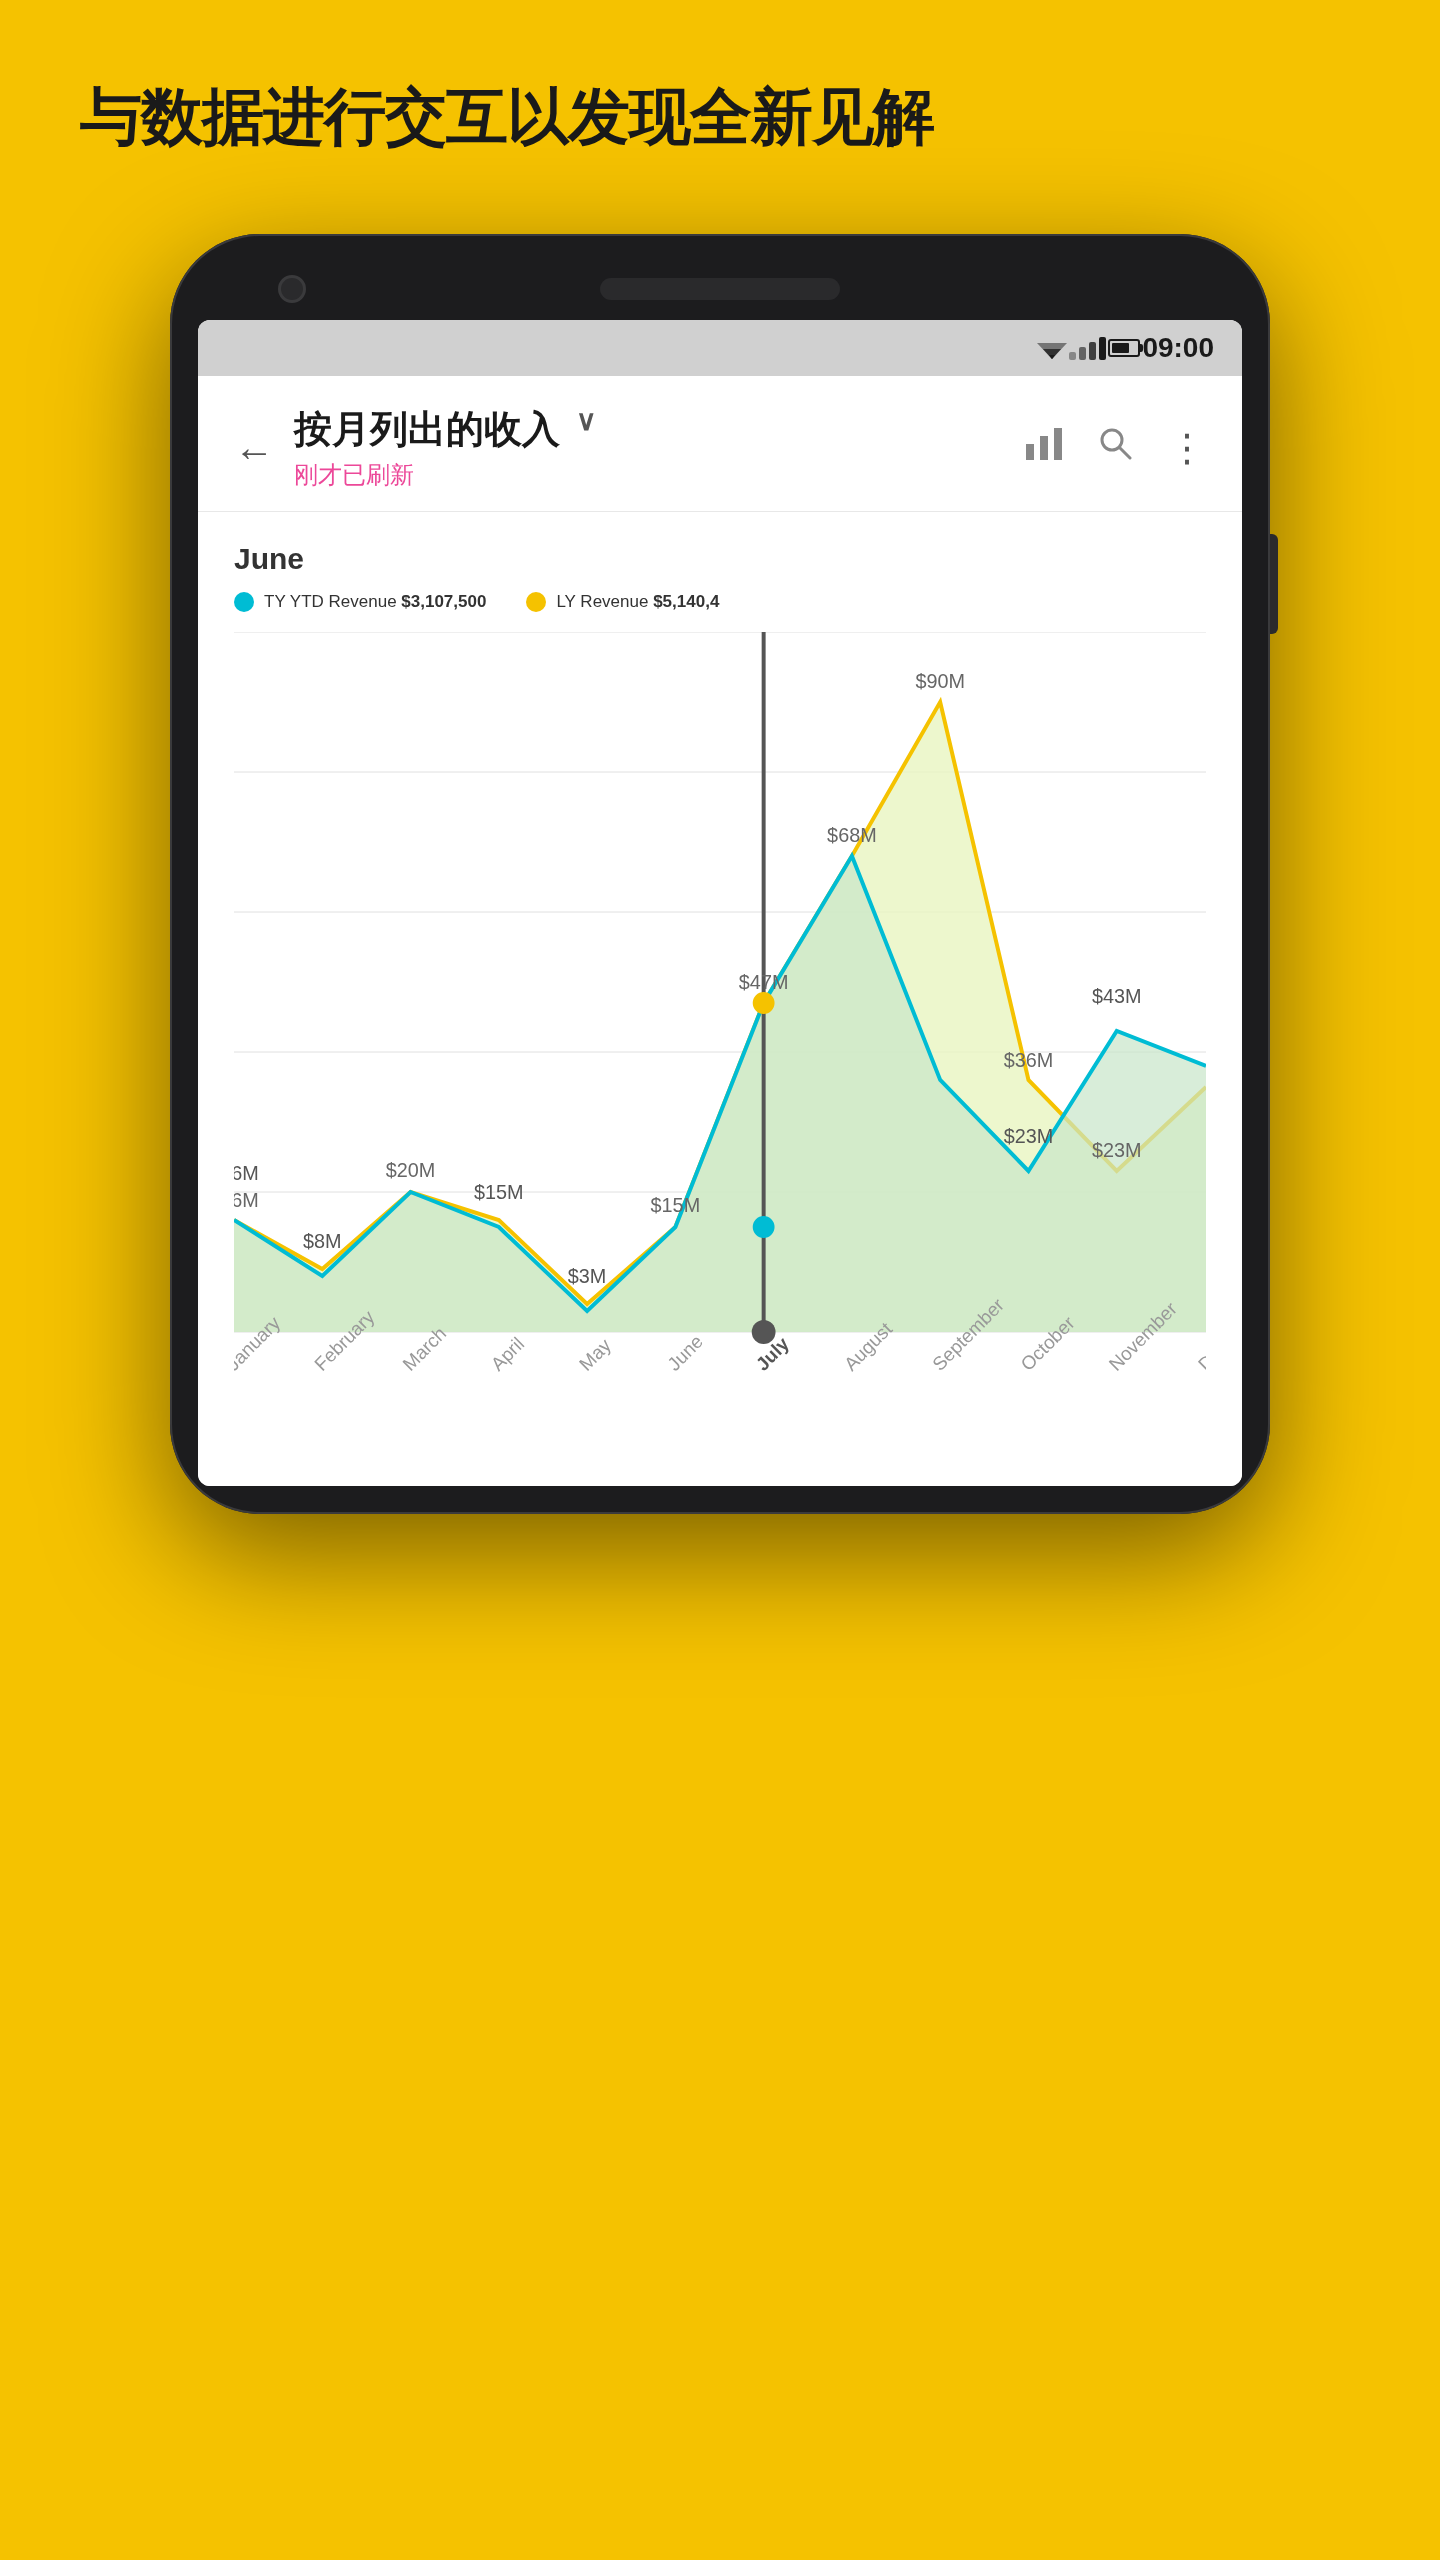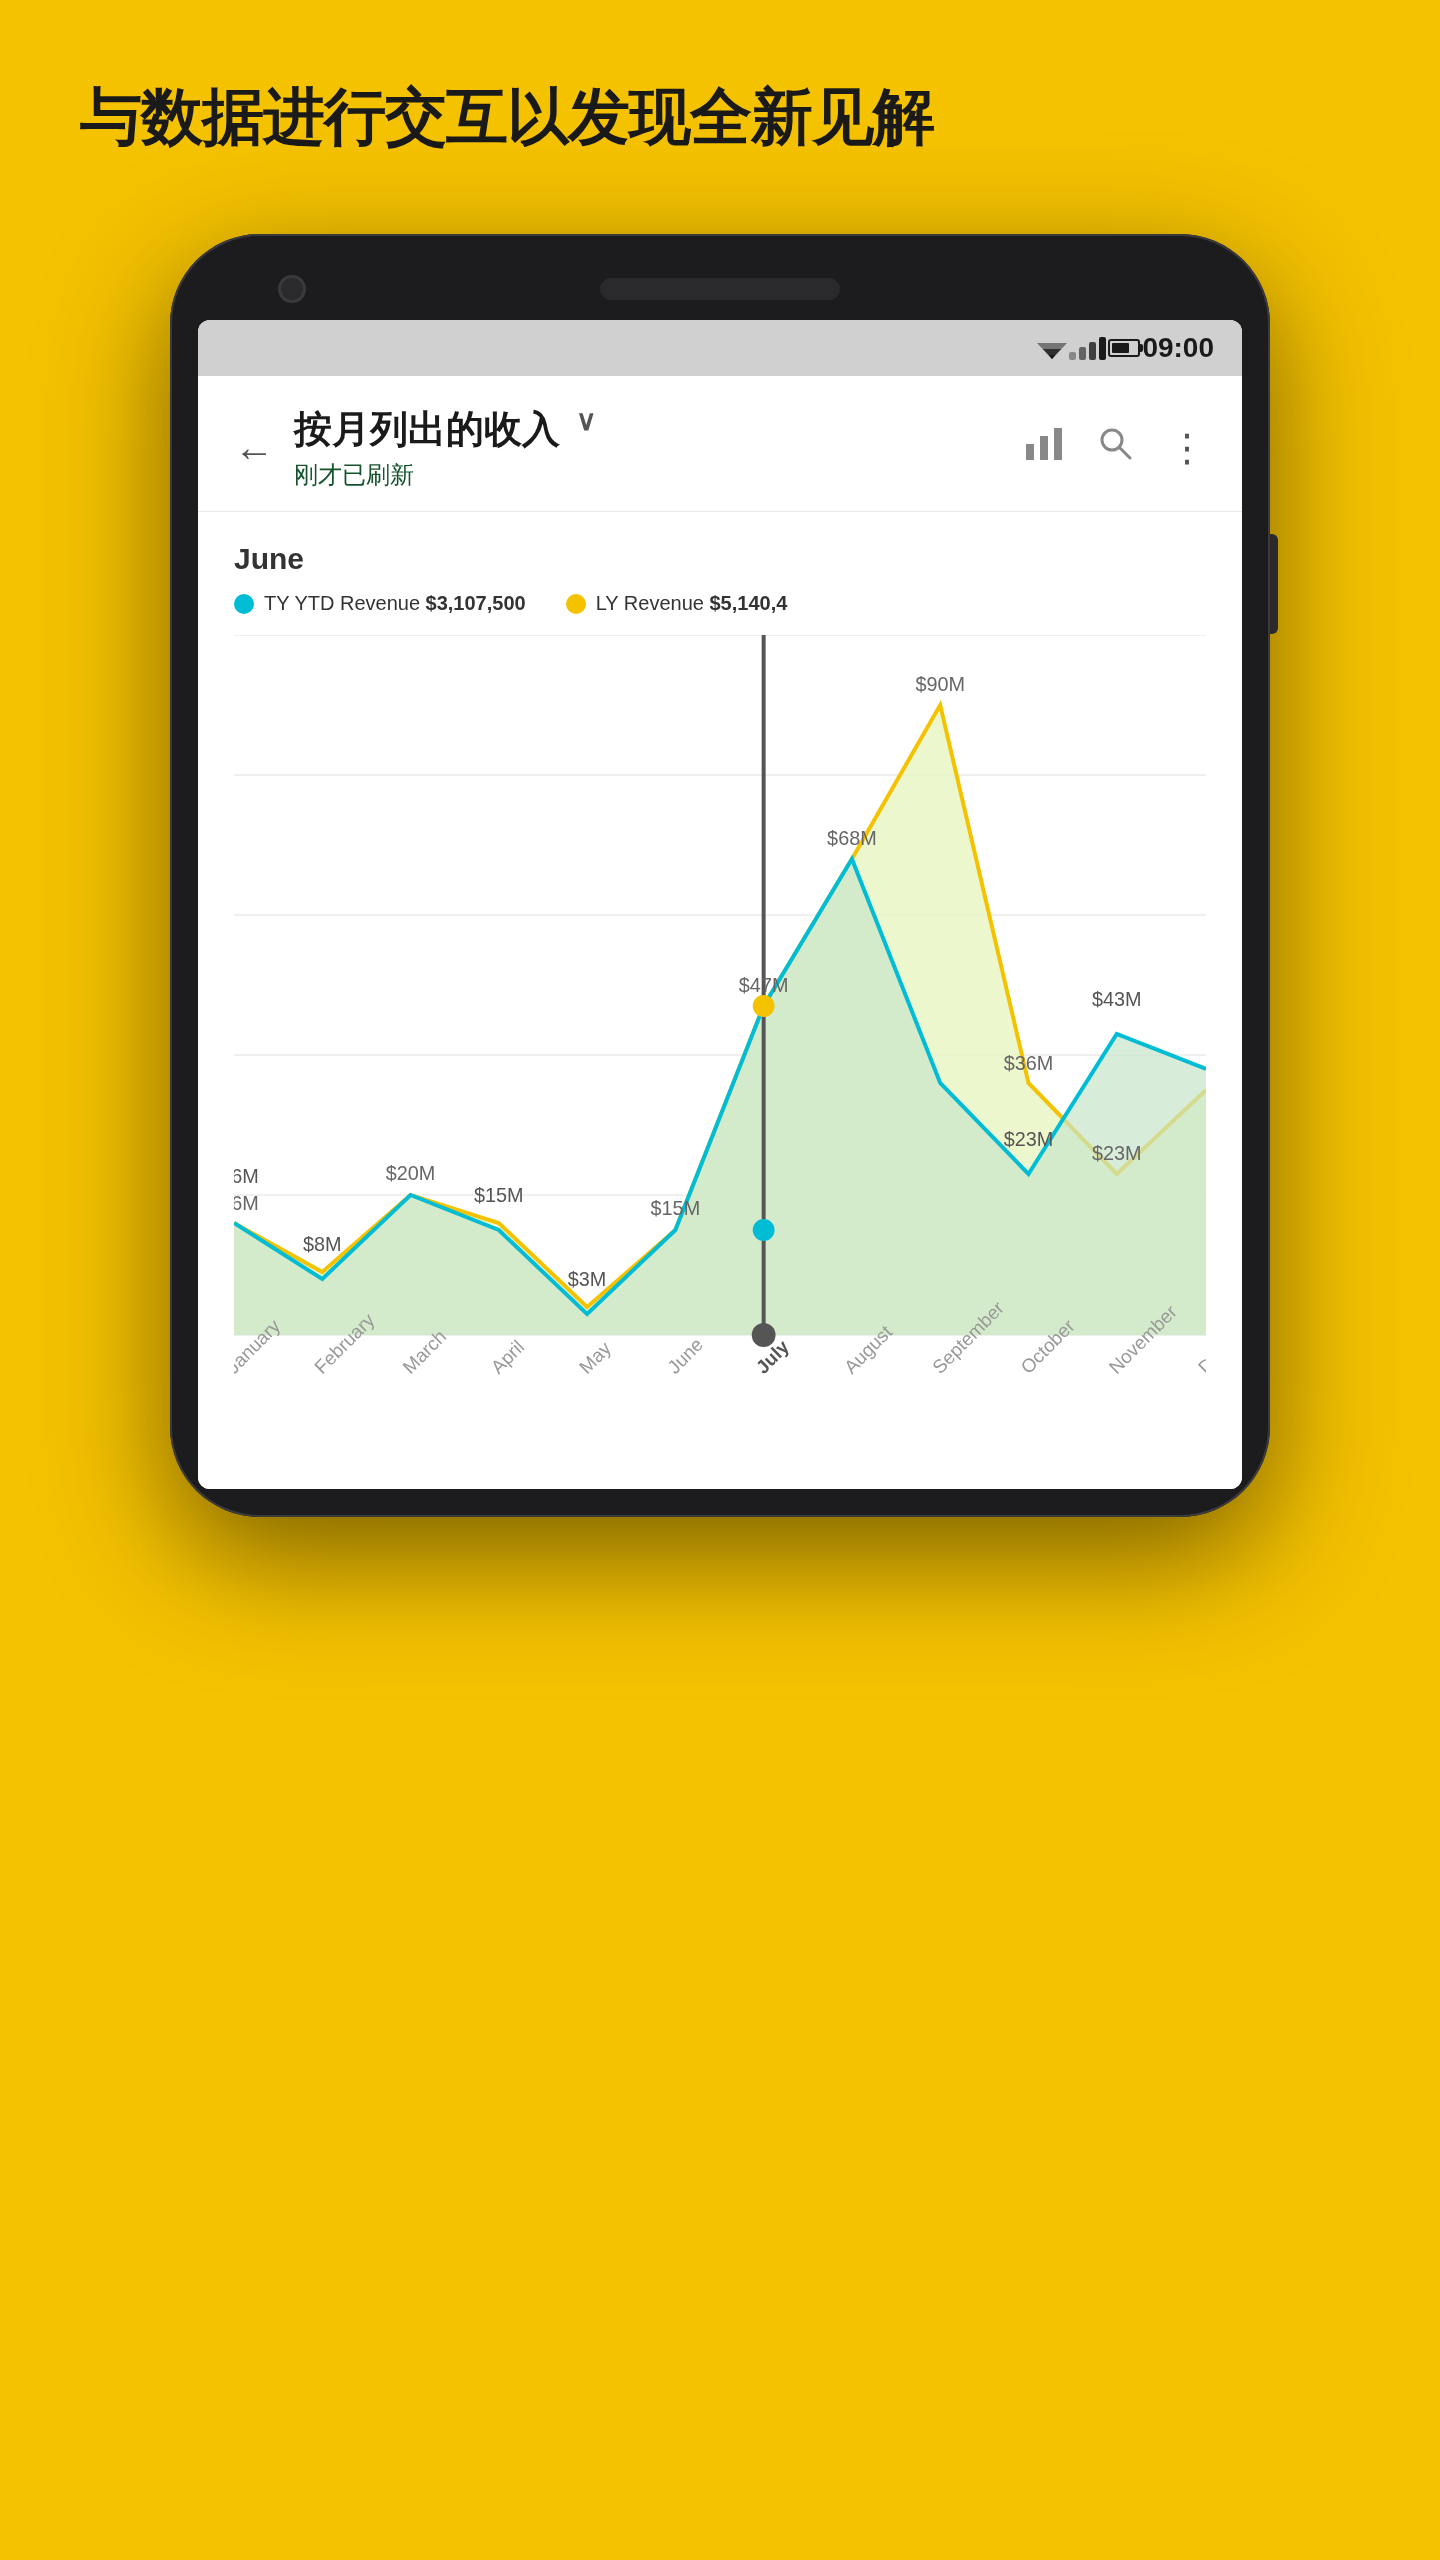"刚才已刷新" .app-subtitle { color: #14532d -> #ec4899 }
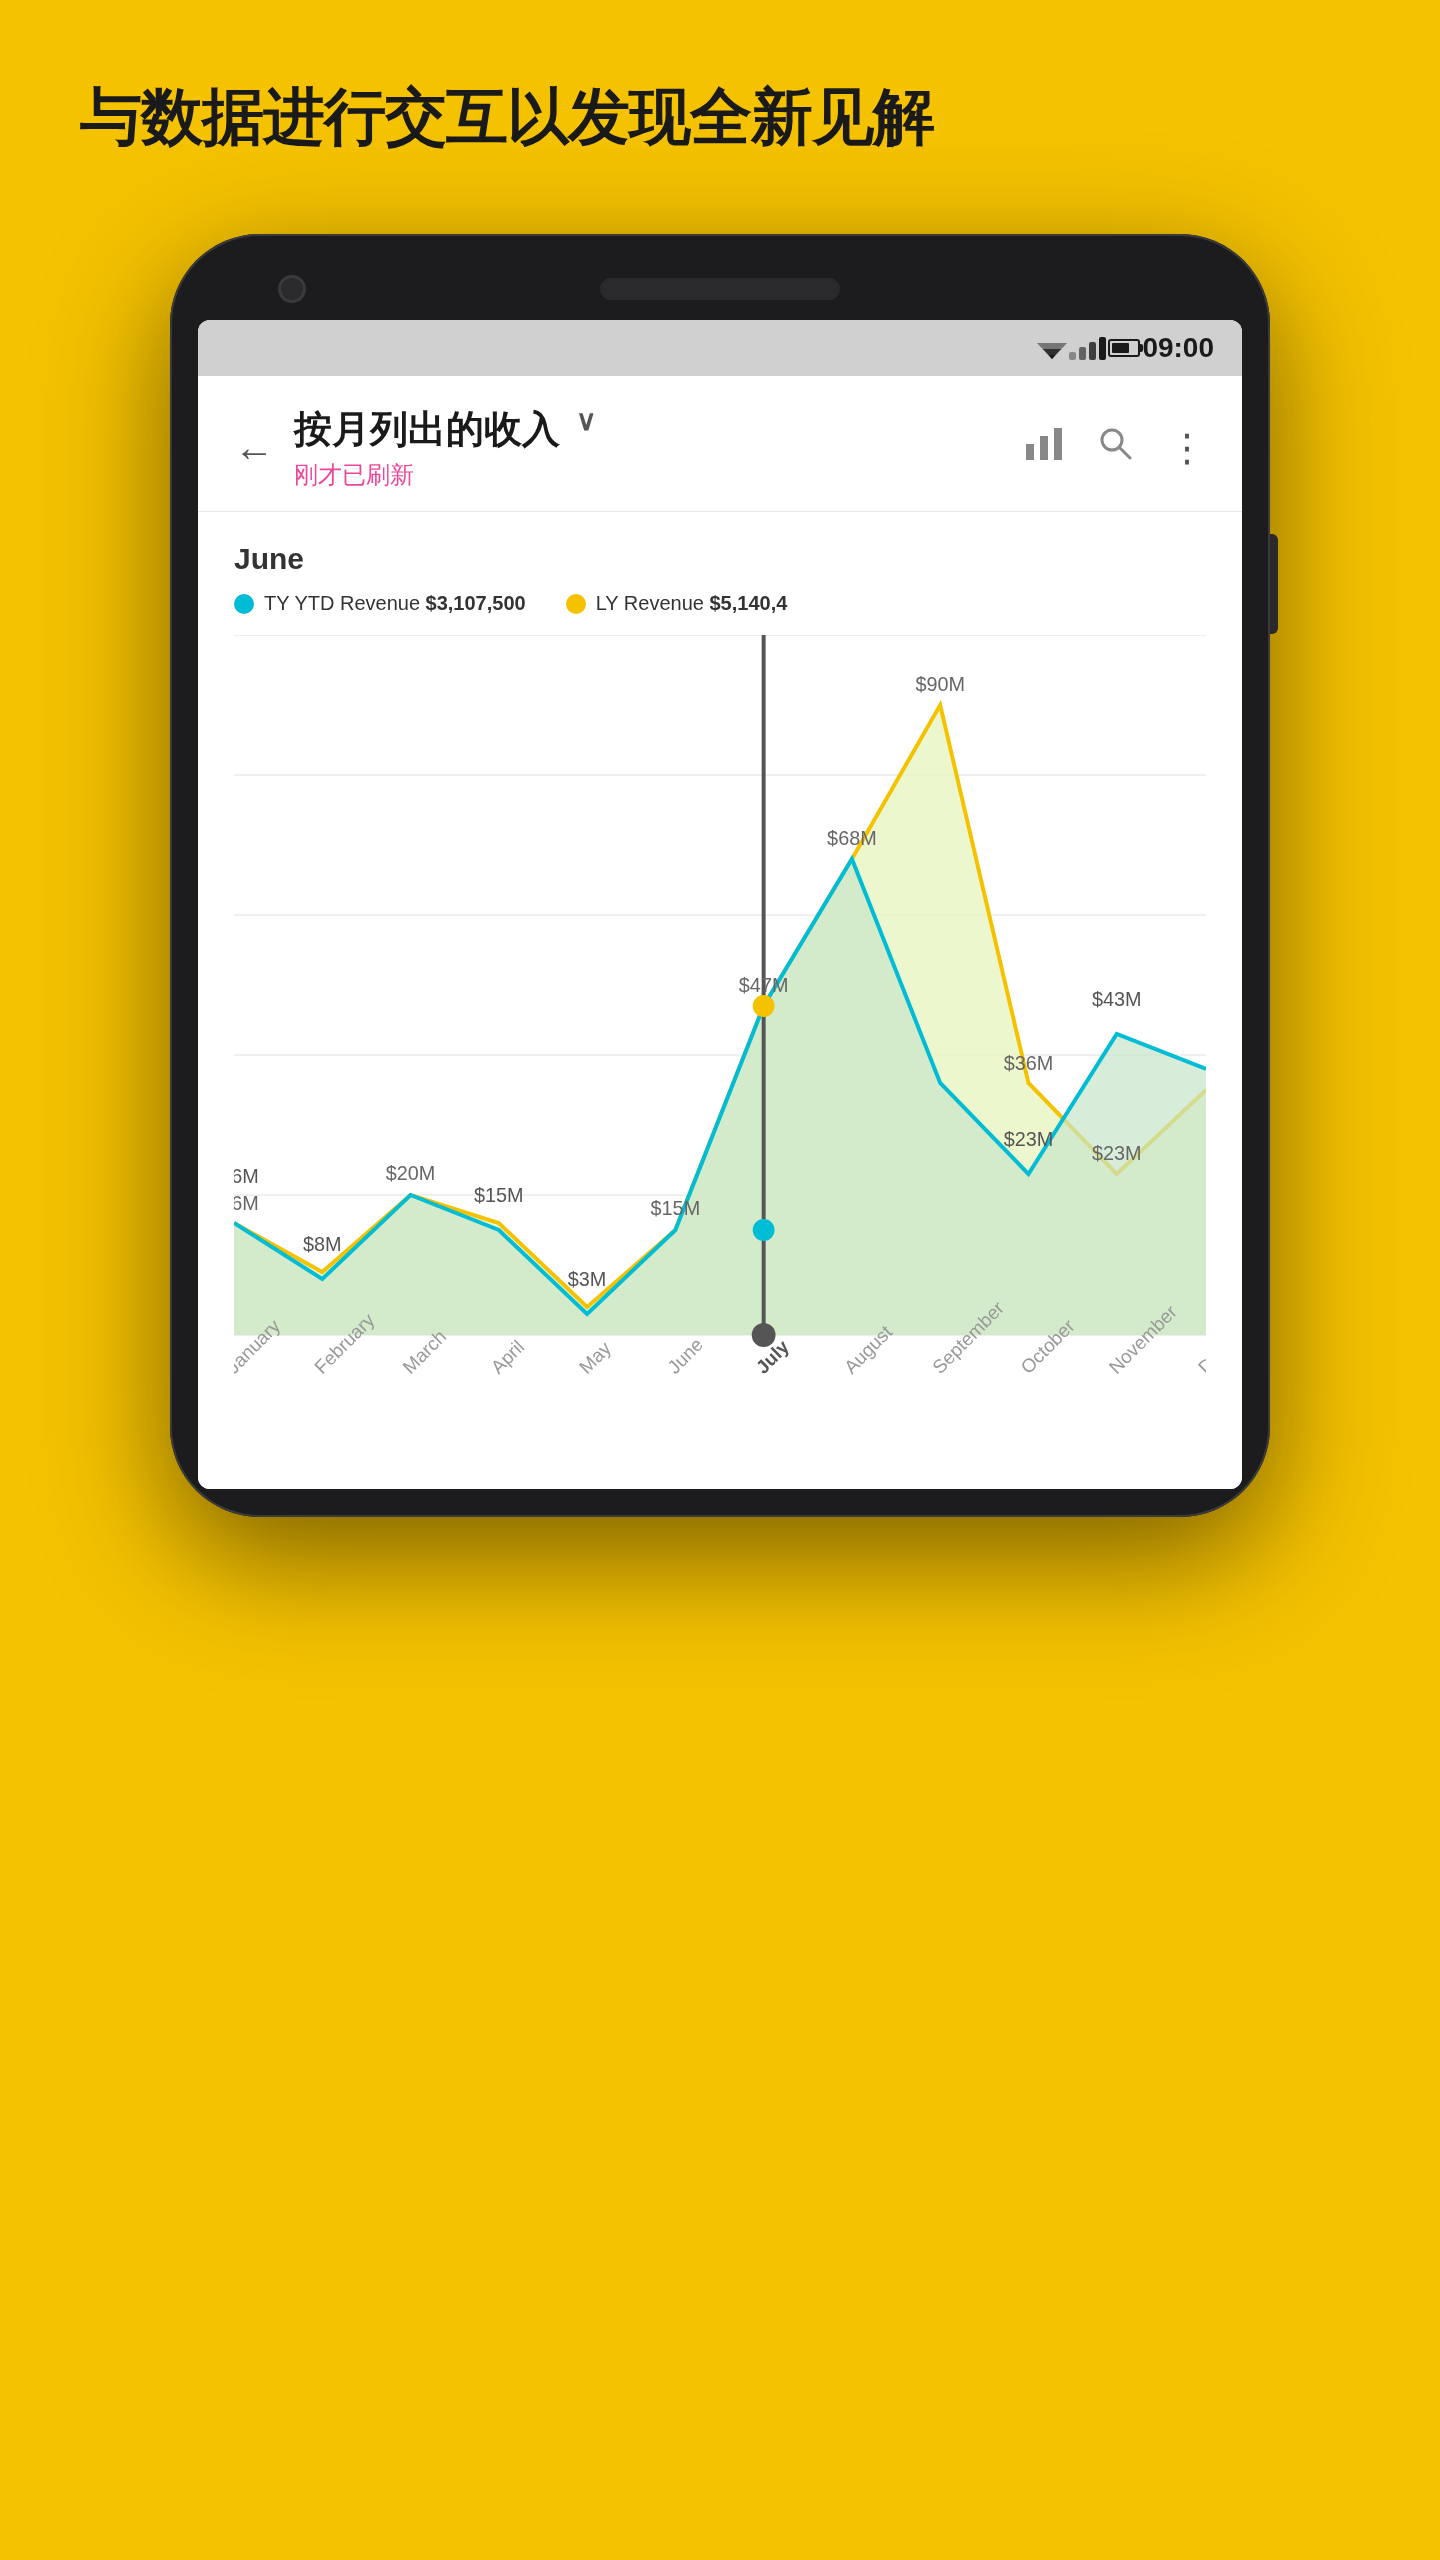"TY YTD Revenue $3,107,500" .legend-item { font-size: 20px -> 17px }
